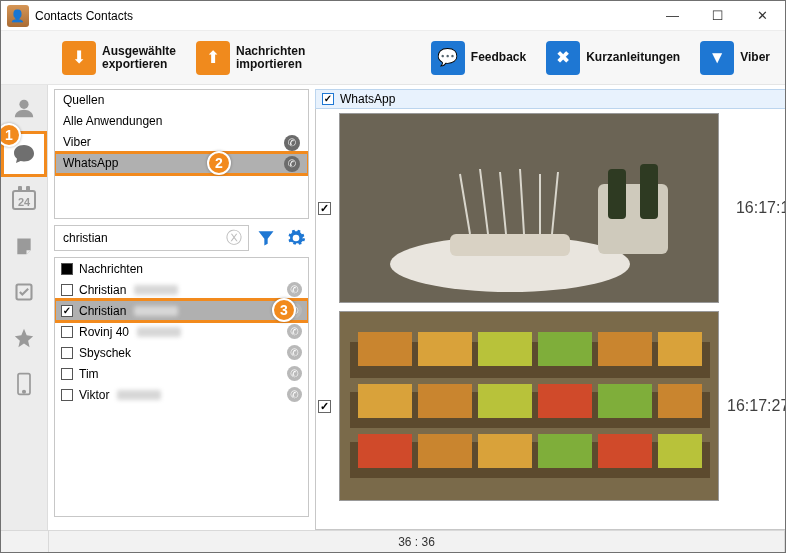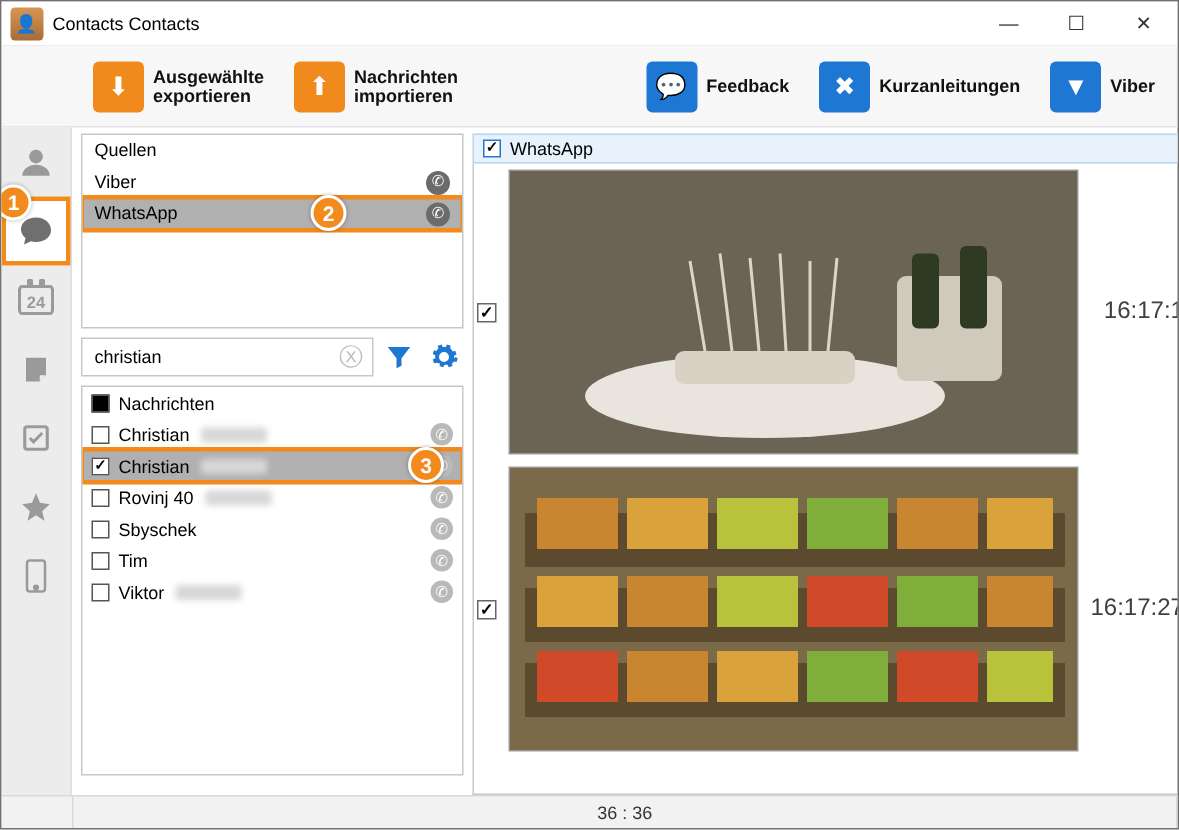"Alle Anwendungen" div.src-row { html: none -> <div> <span>Alle Anwendungen</span> </div> }
